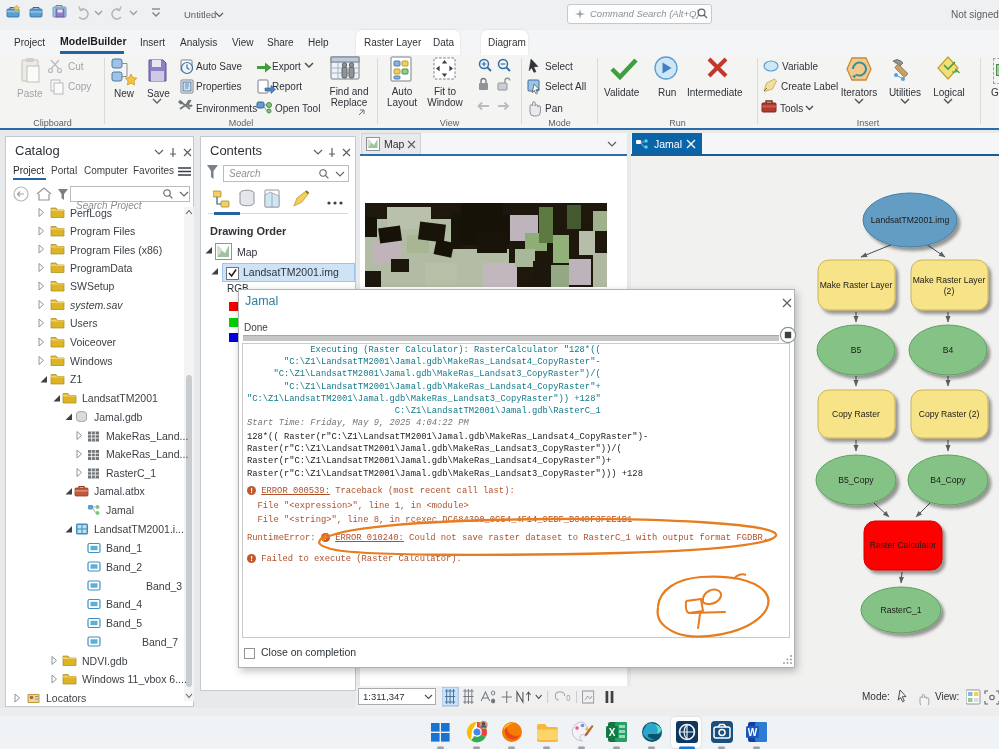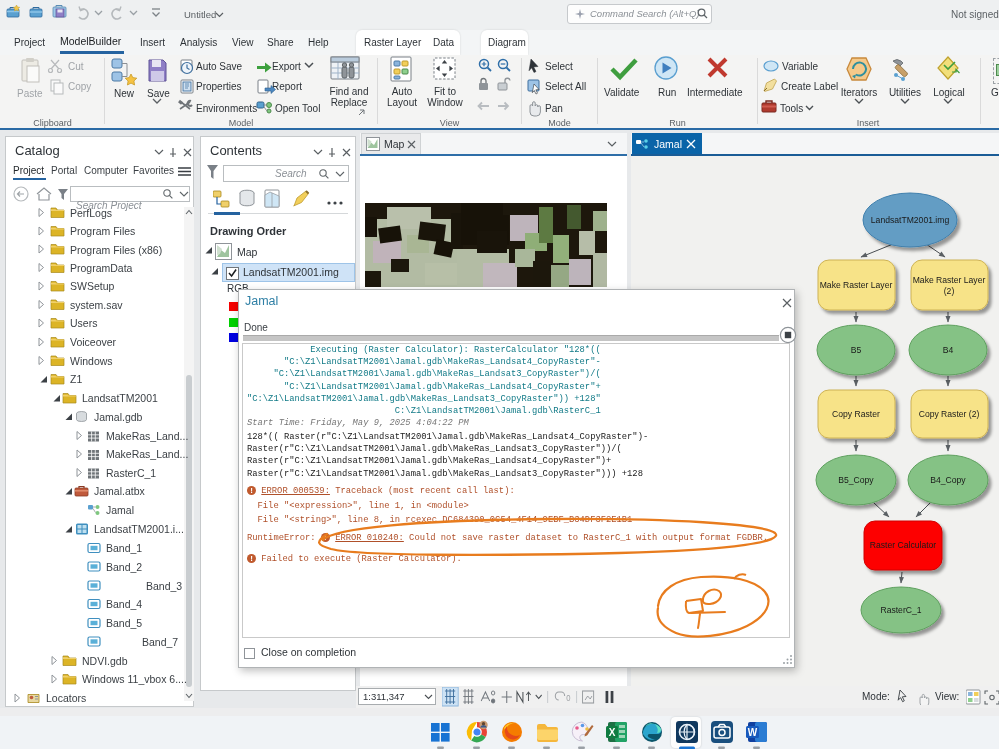"ModelBuilder" div.abs { font-weight: normal -> bold }
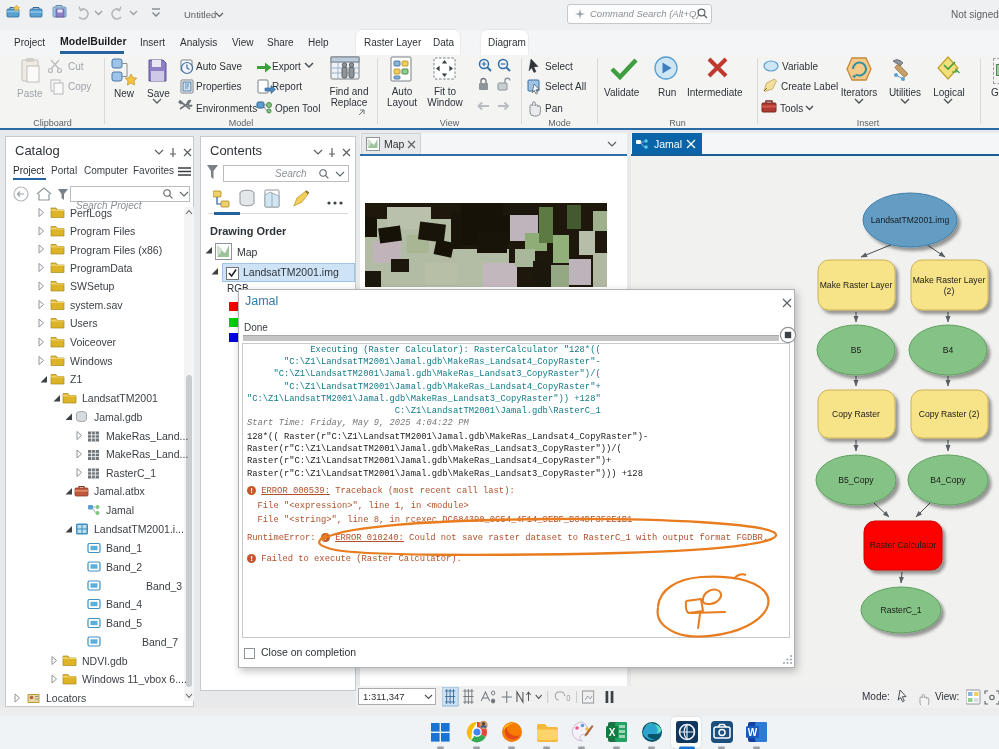"Search" div.abs { margin-left: 46px -> none }
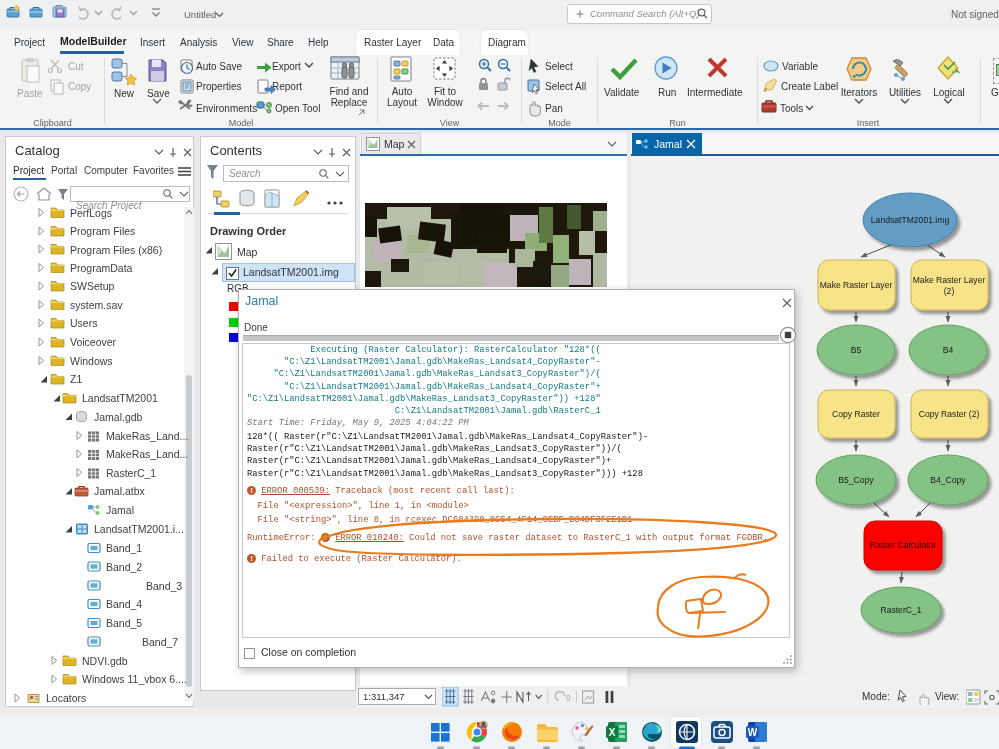"system.sav" div.abs { font-style: none -> italic }
